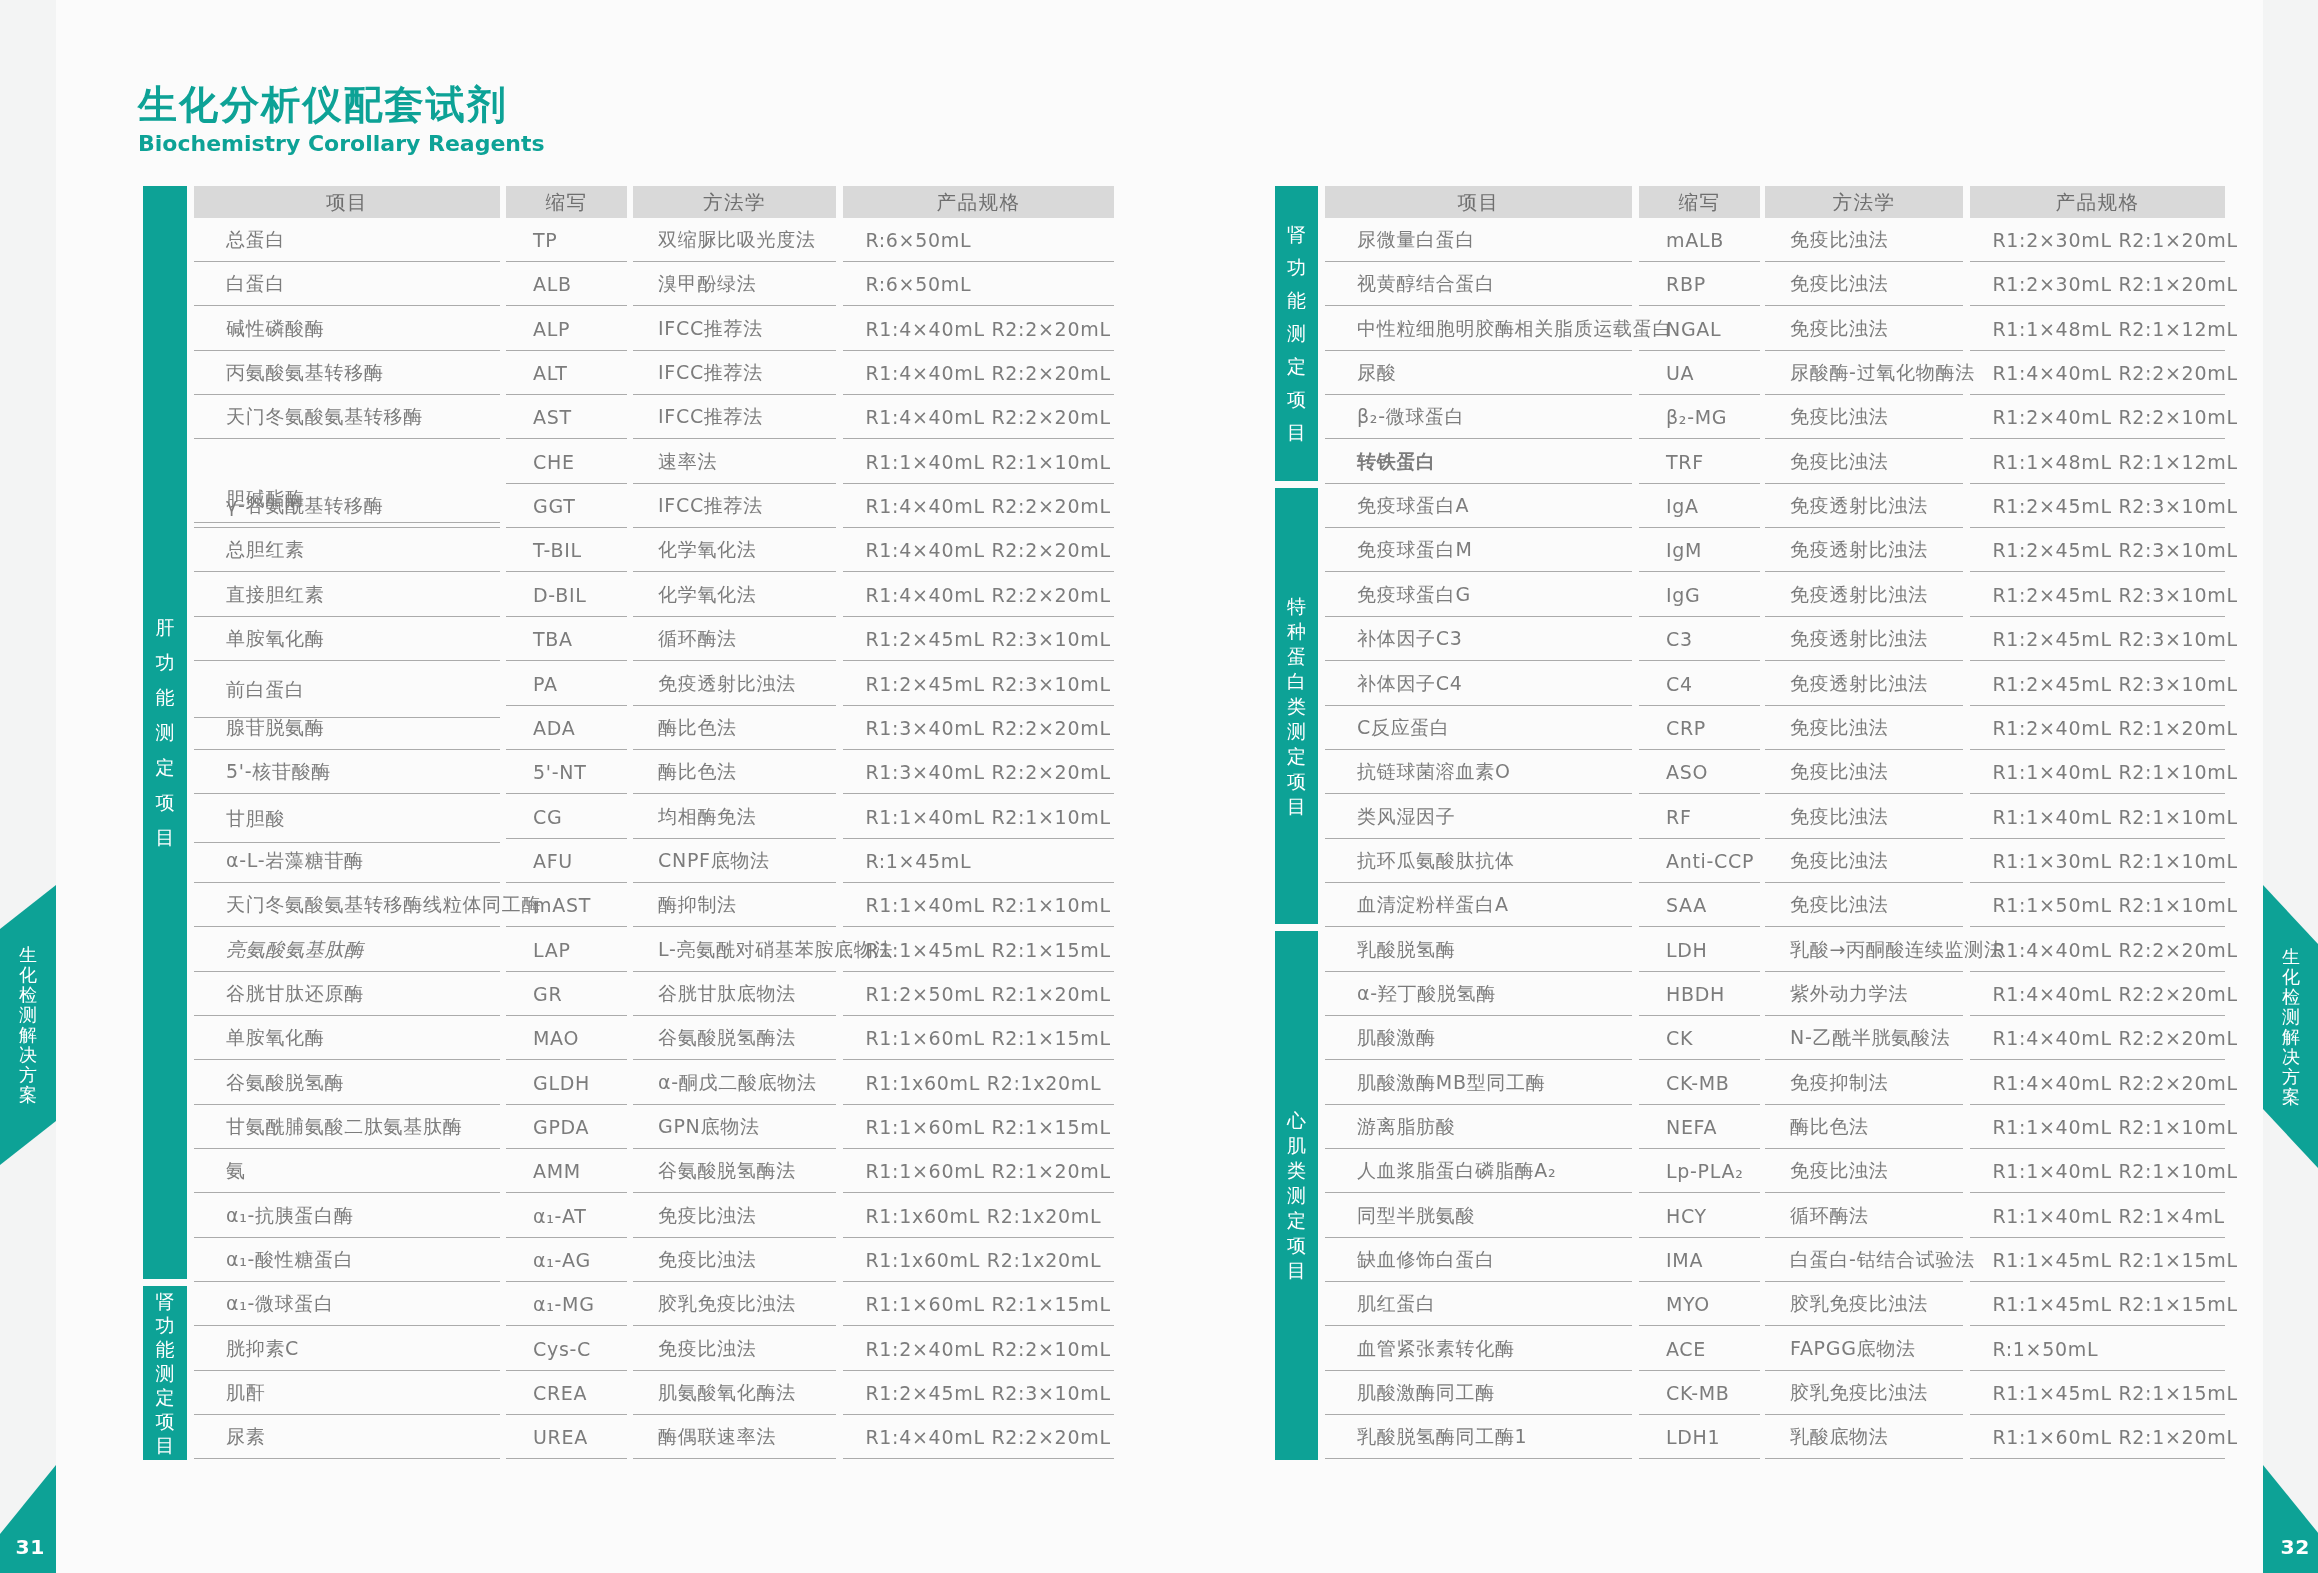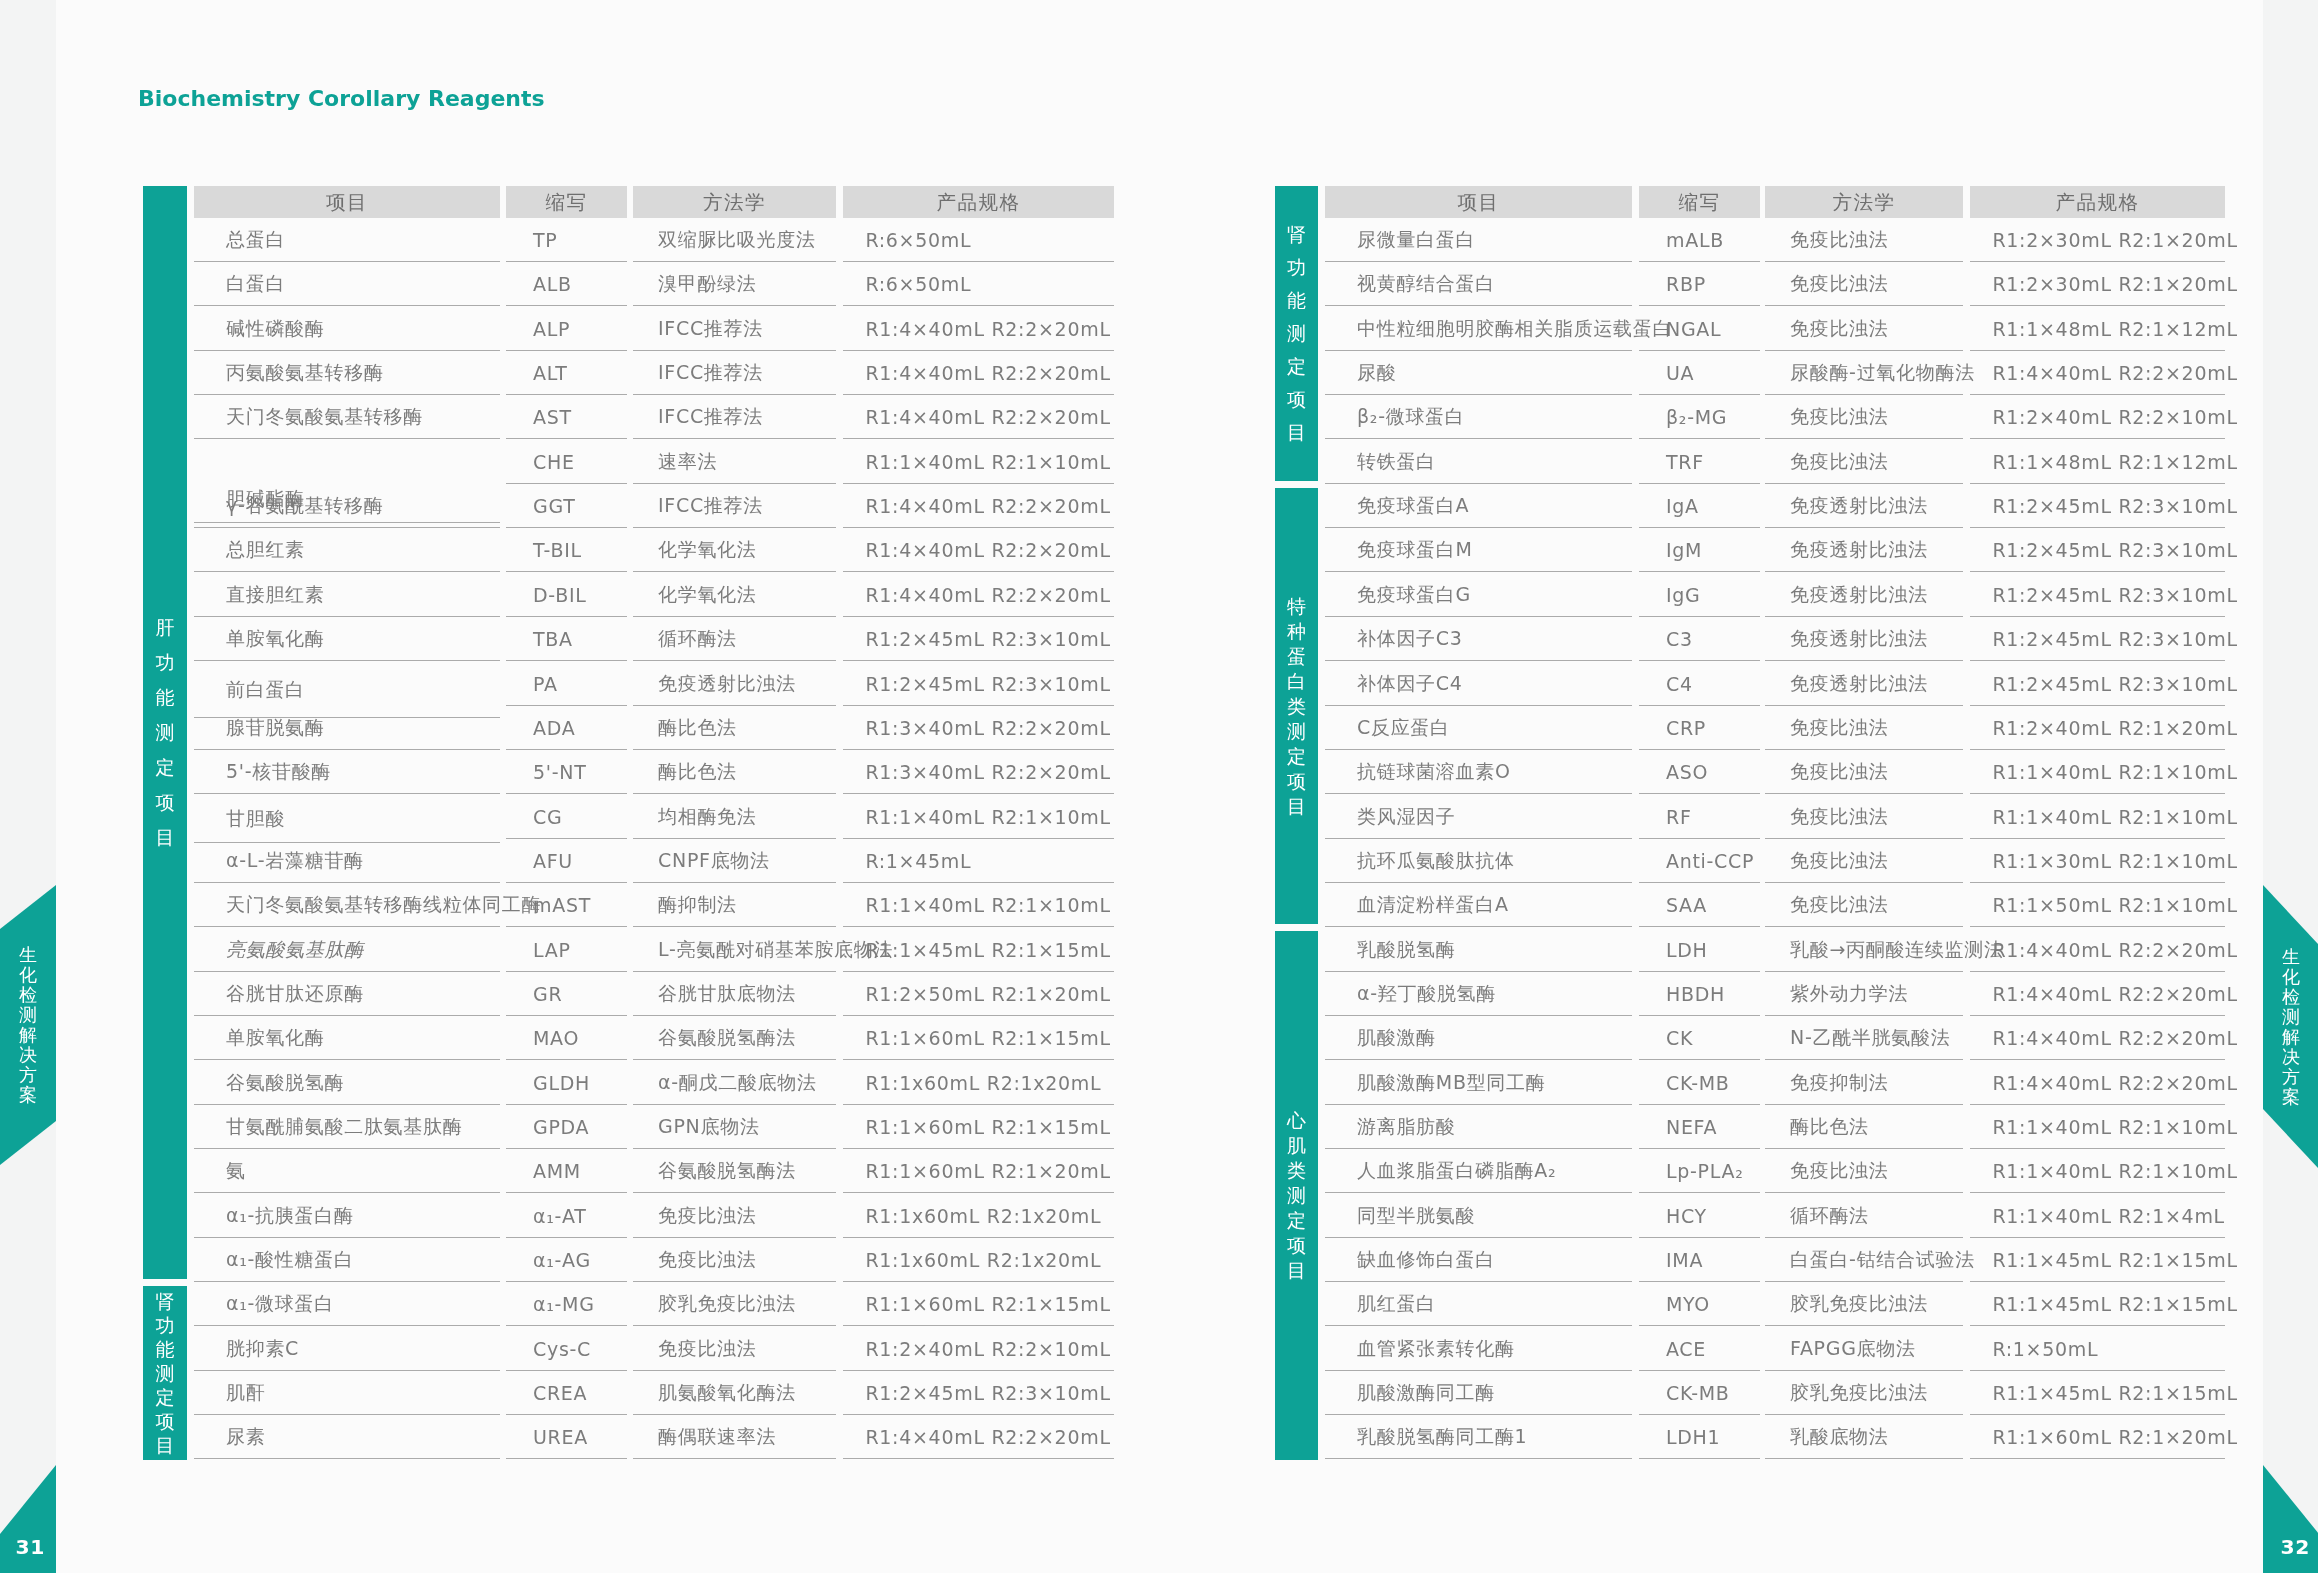"生化分析仪配套试剂" h1 { html: none -> <h1>生化分析仪配套试剂</h1> }
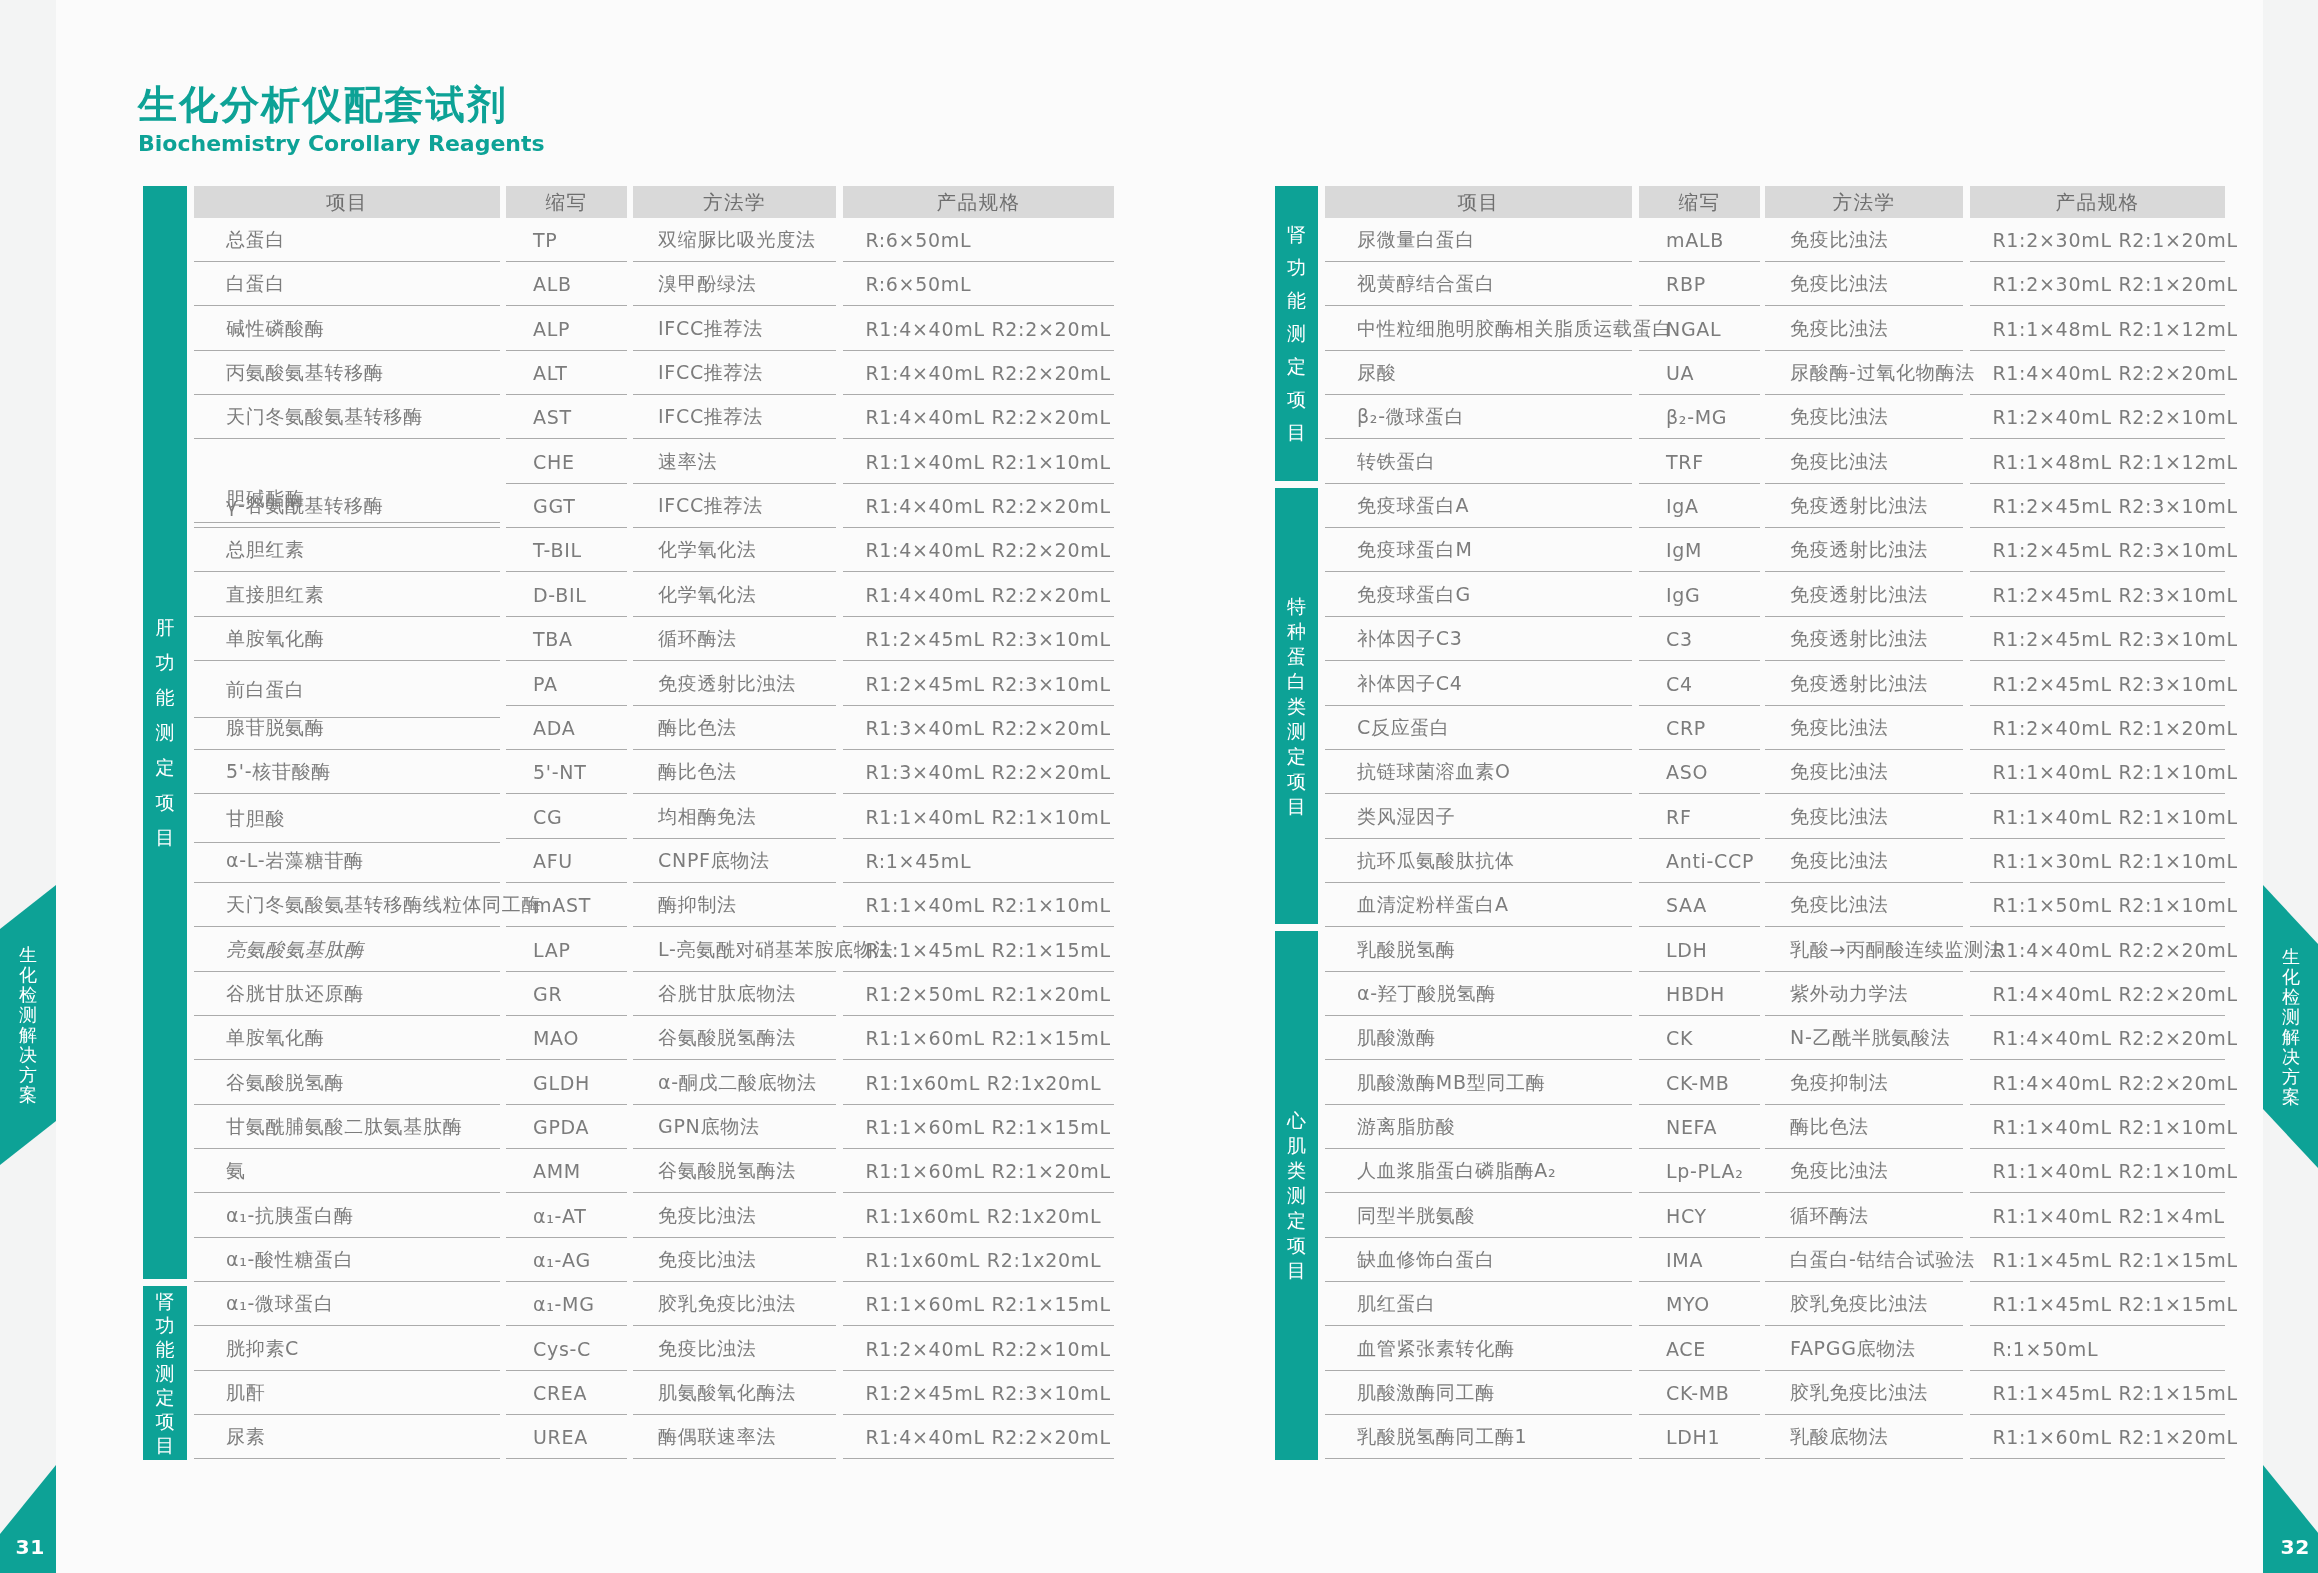"转铁蛋白" div.body-cell { font-weight: none -> bold }
